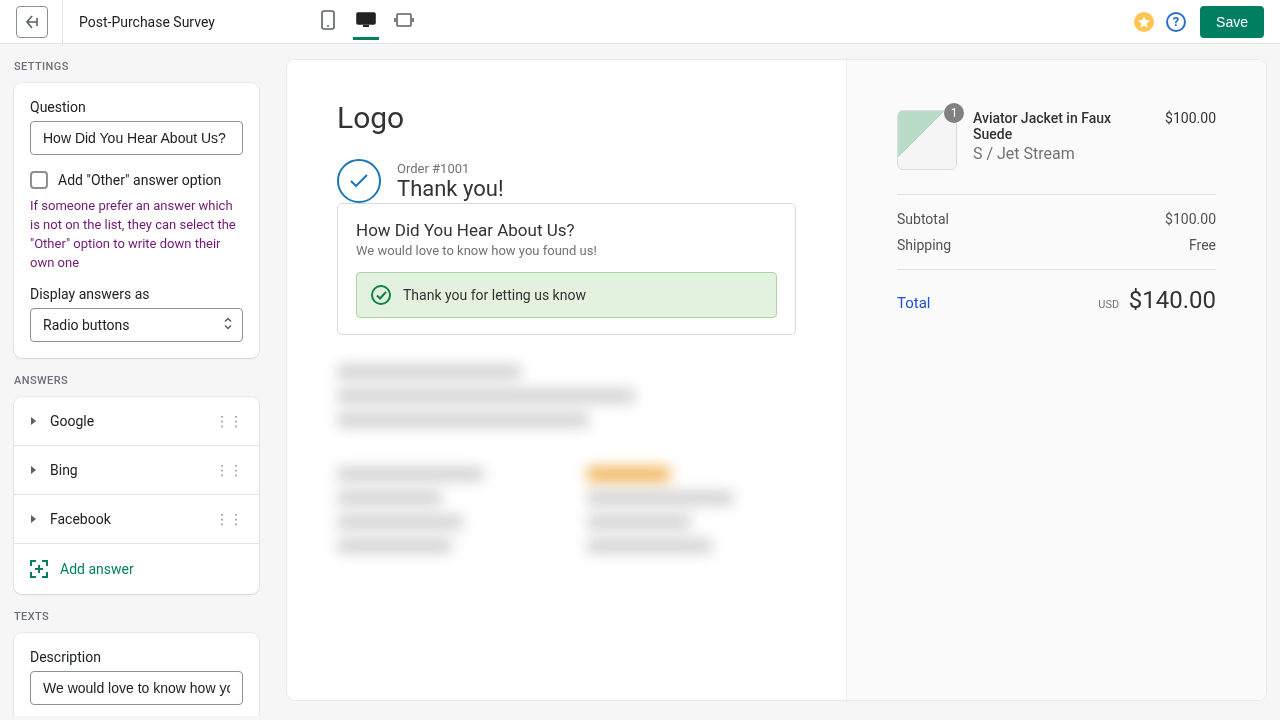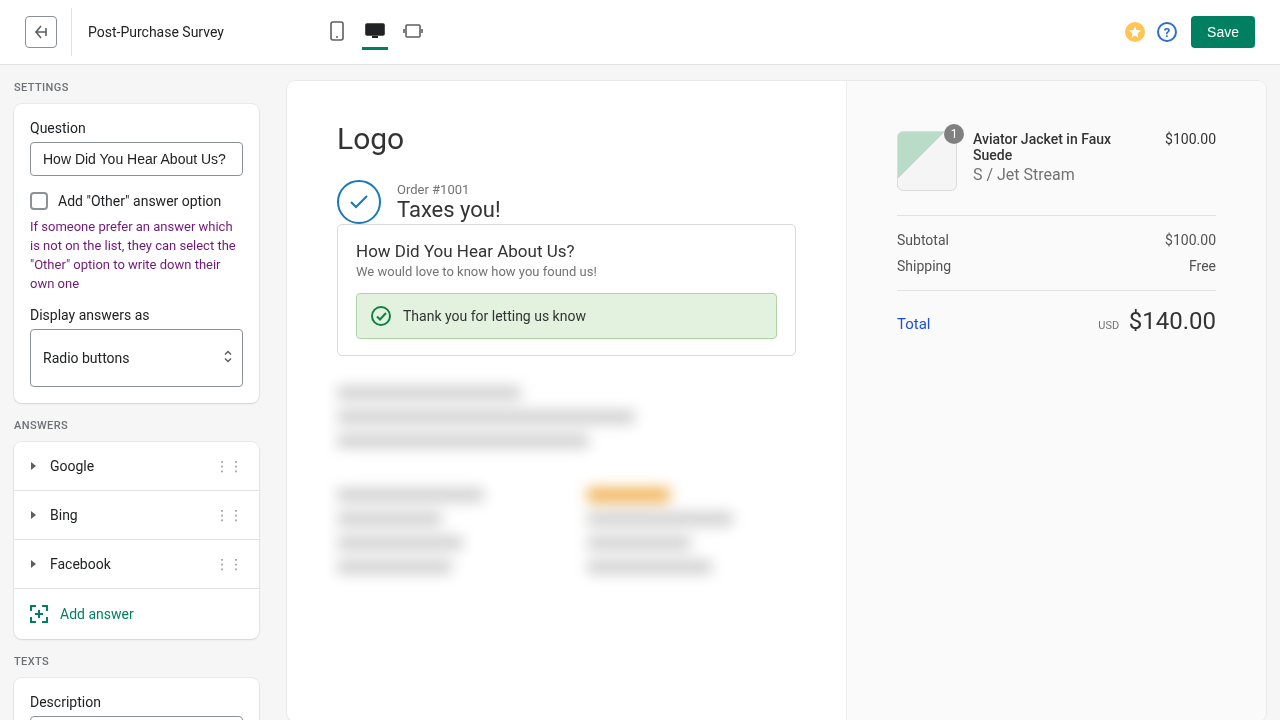"Post-Purchase Survey" .topbar { height: 65px -> 44px; padding: 0 25px -> 0 16px }
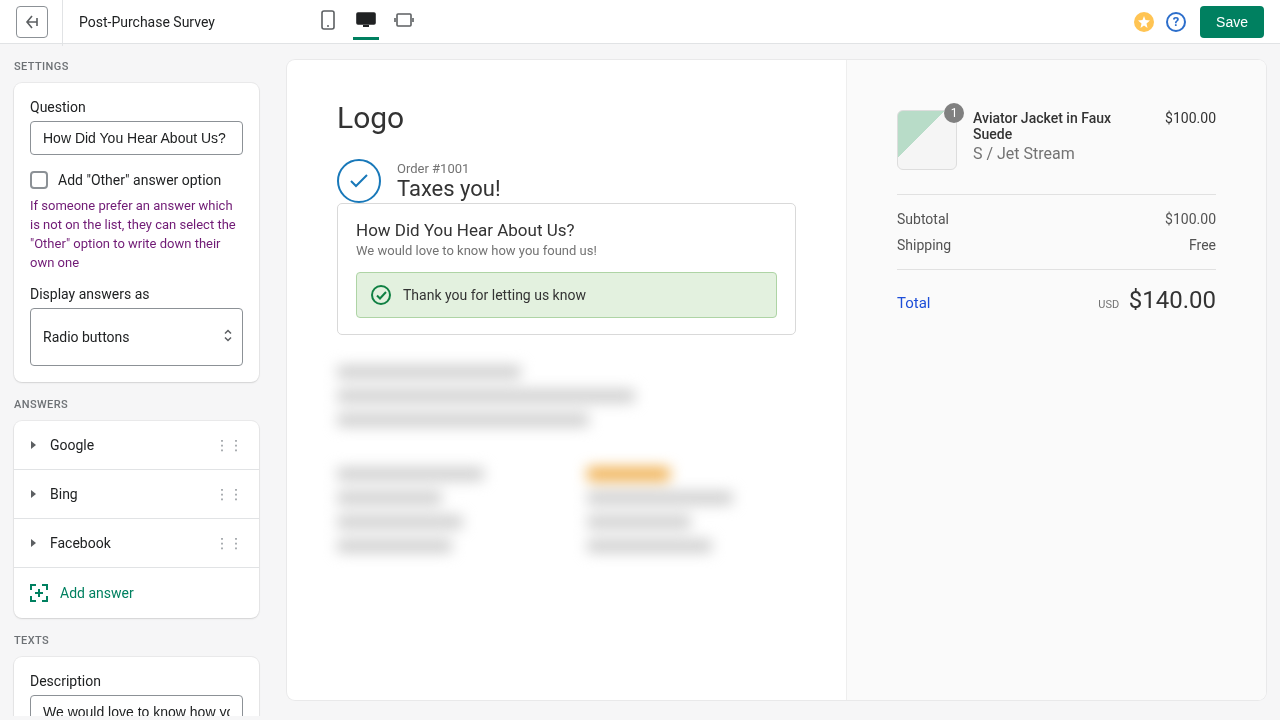"Taxes you!" div.thankyou { text: Taxes -> Thank }
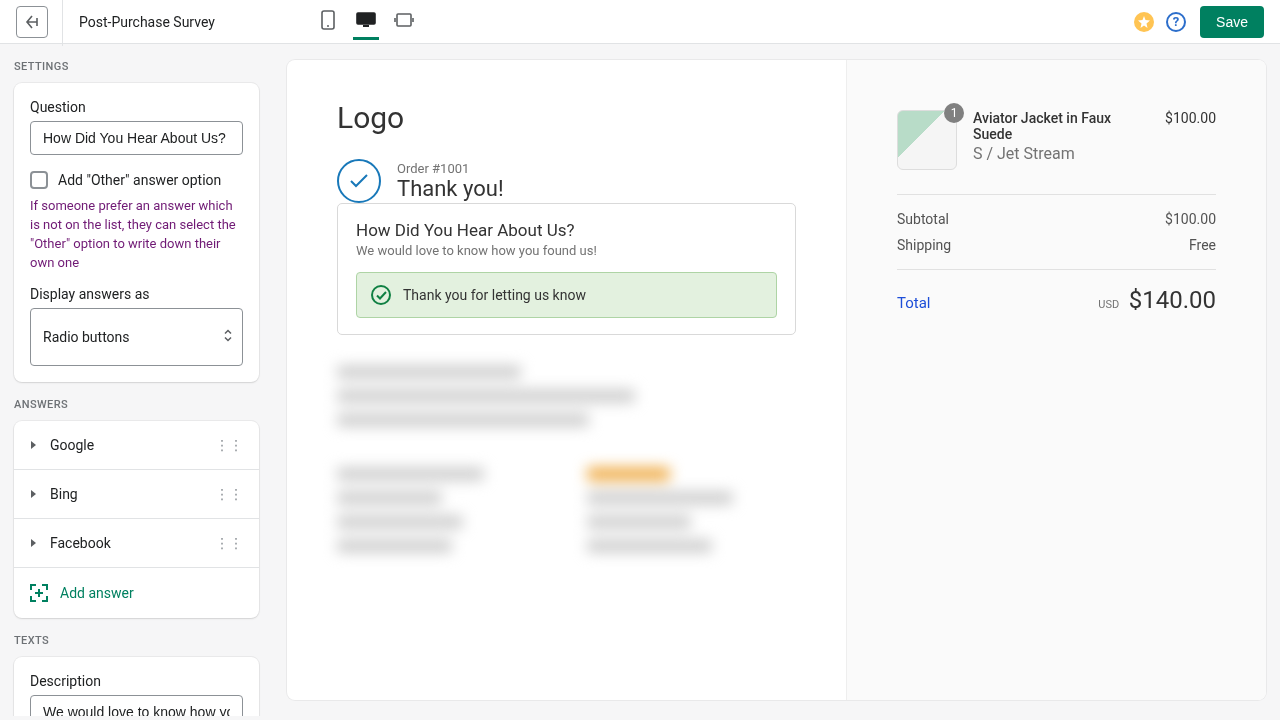"Radio buttons" .select-input { padding: 20px 12px -> 8px 12px }
